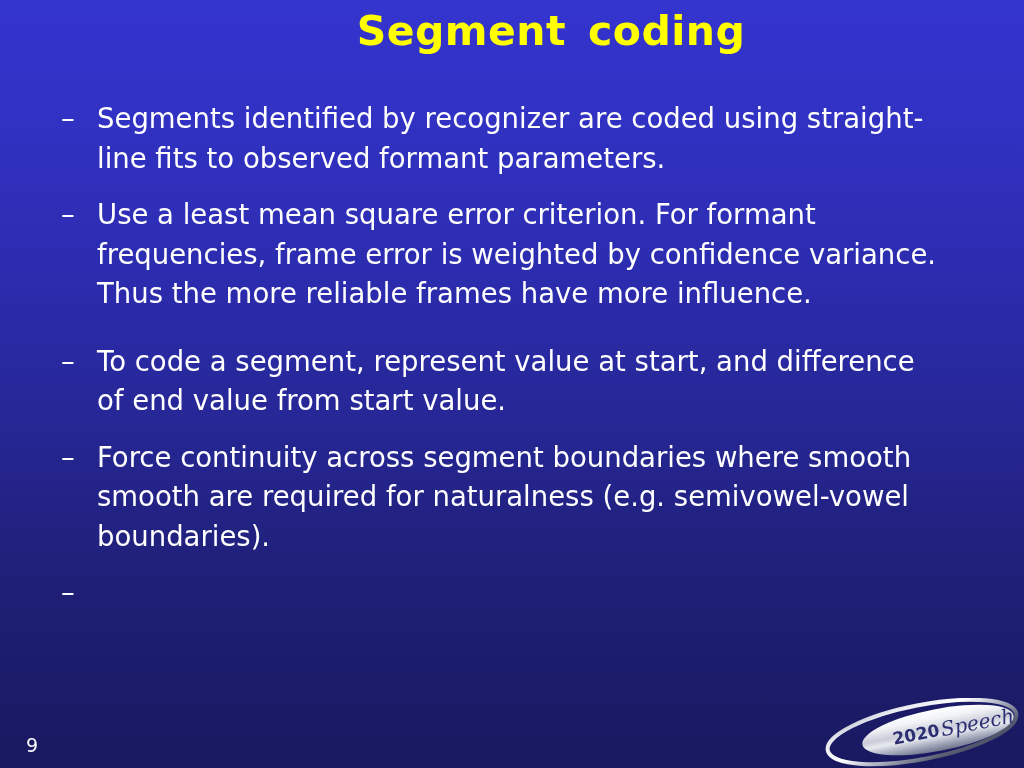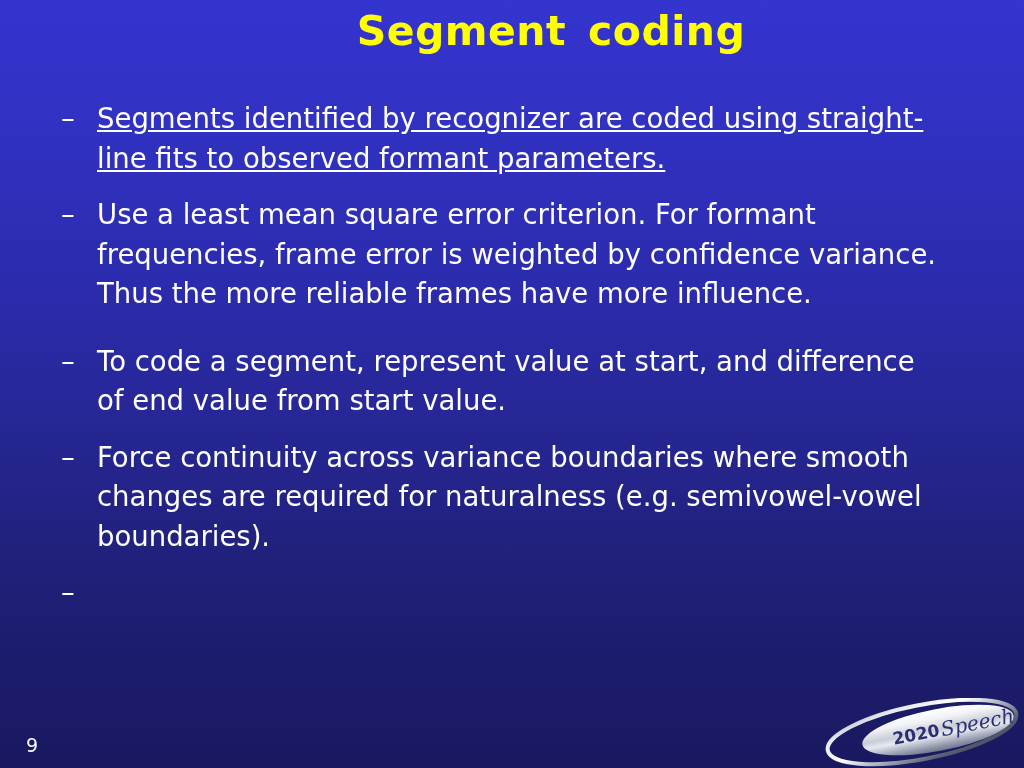"Segments identified by recognizer are" .b-w1 { text-decoration: underline -> none }
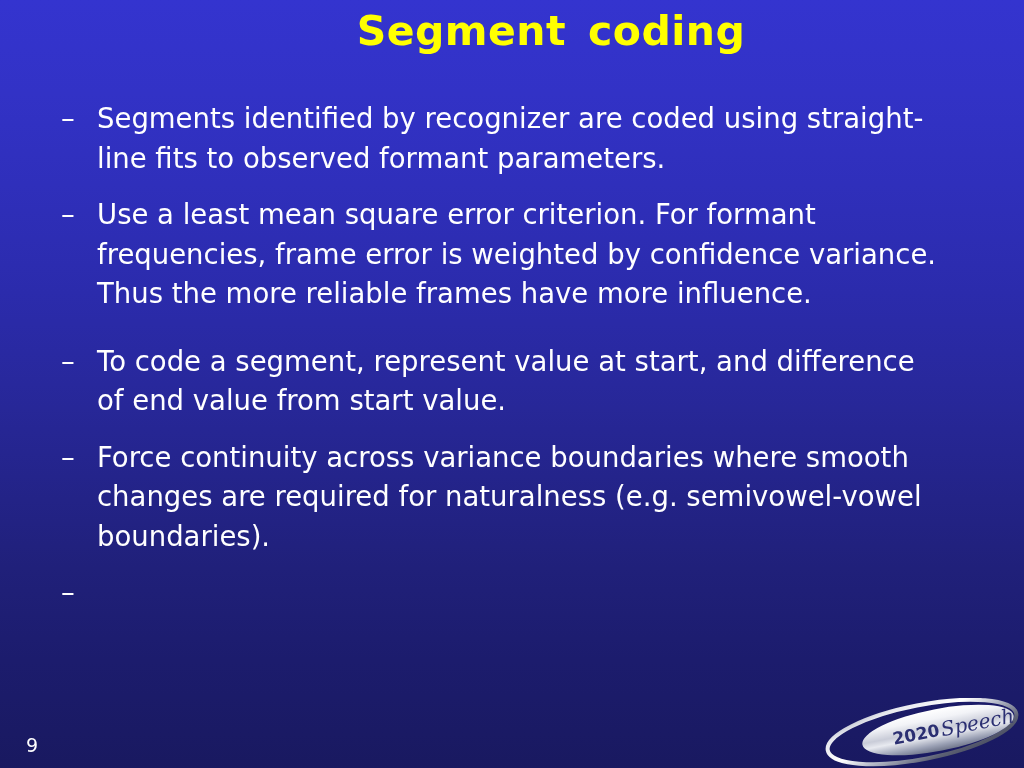"Force continuity across variance" span.btext { text: variance boundaries where smooth changes -> segment boundaries where smooth smooth }
